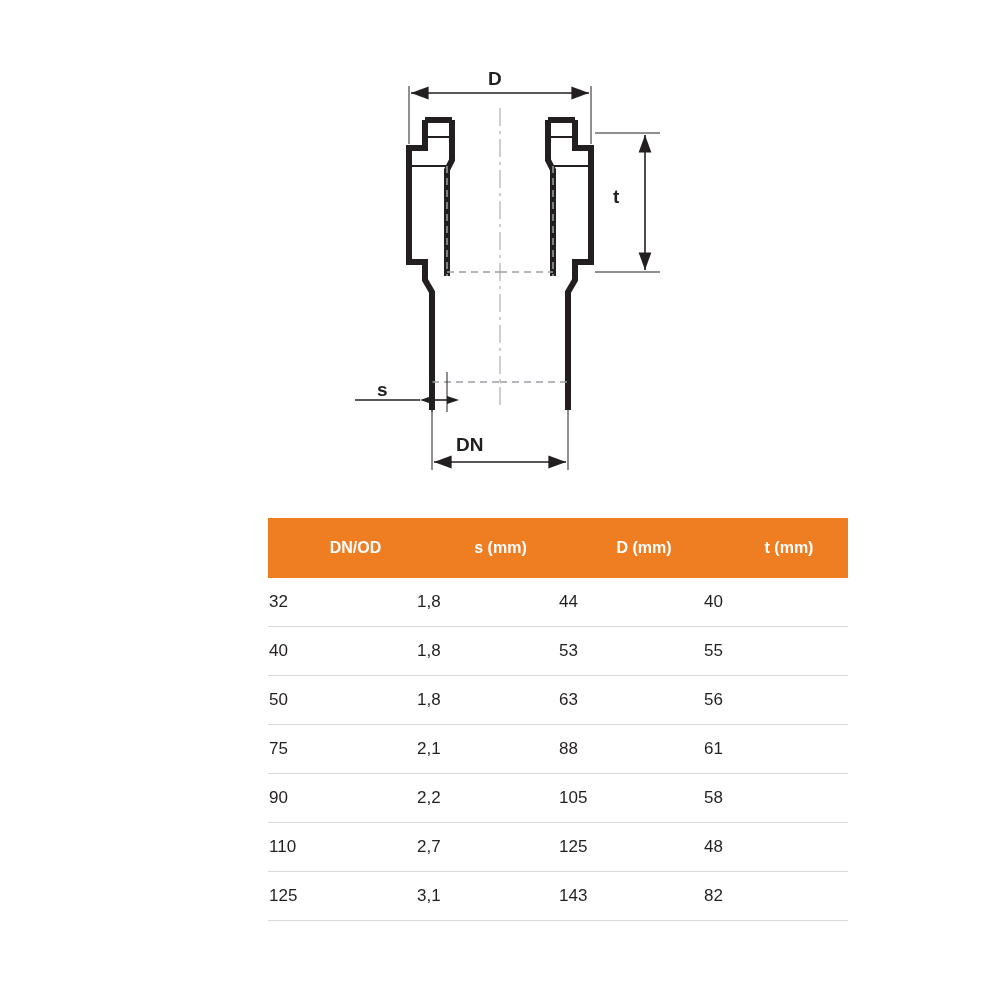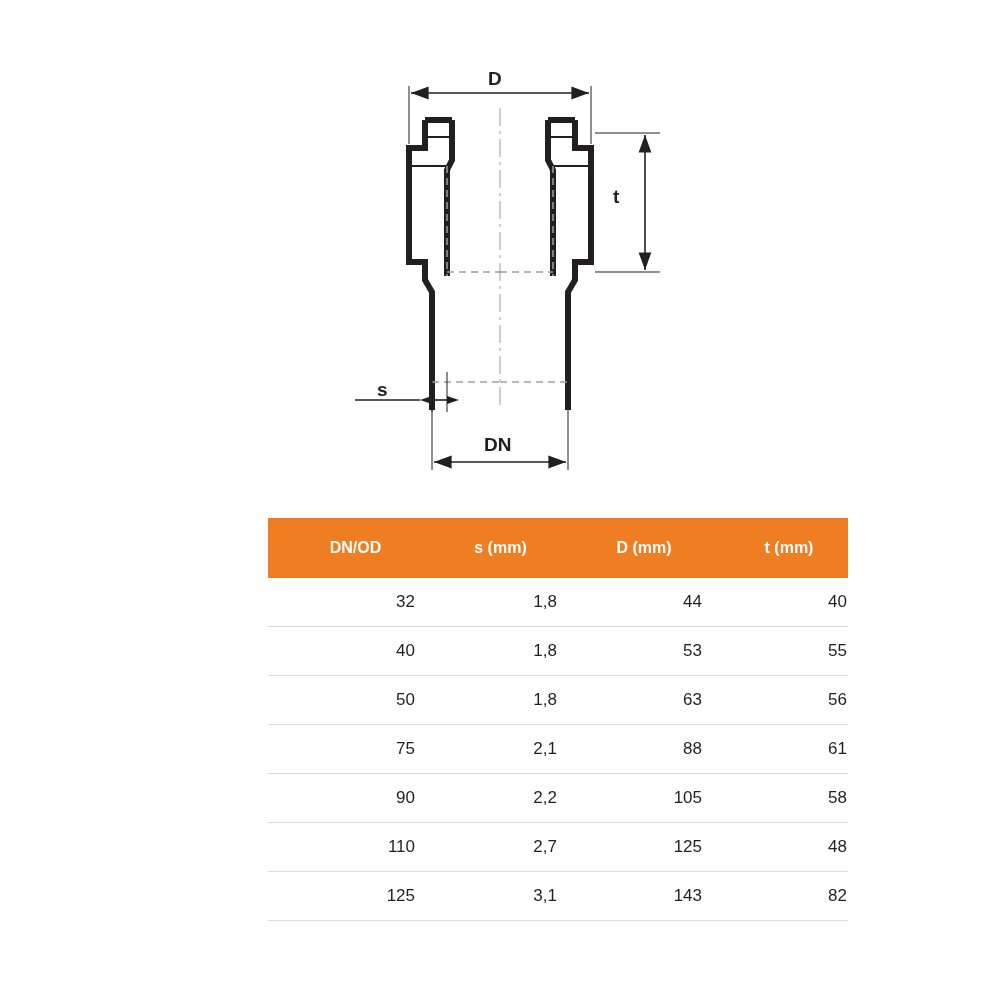"DN" #label-DN { left: 484px -> 456px }
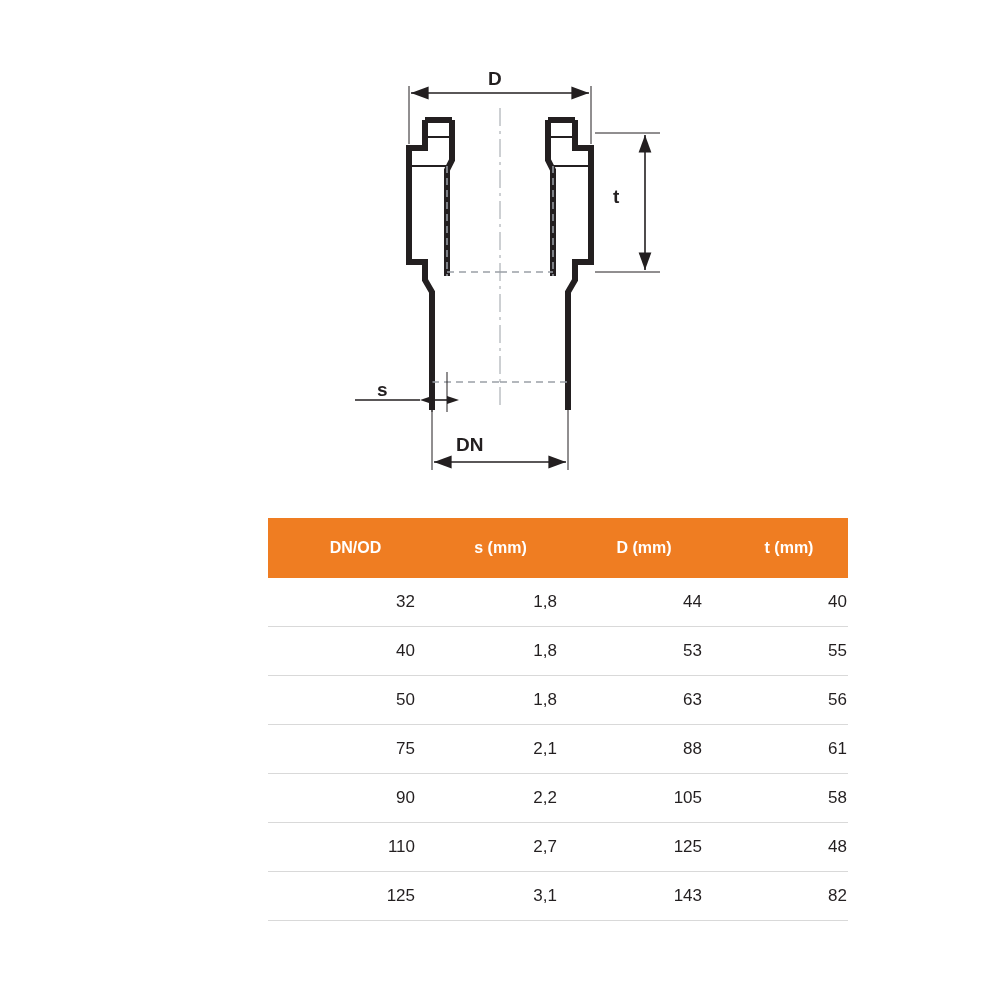"32" table.spec tbody td { text-align: right -> left }
